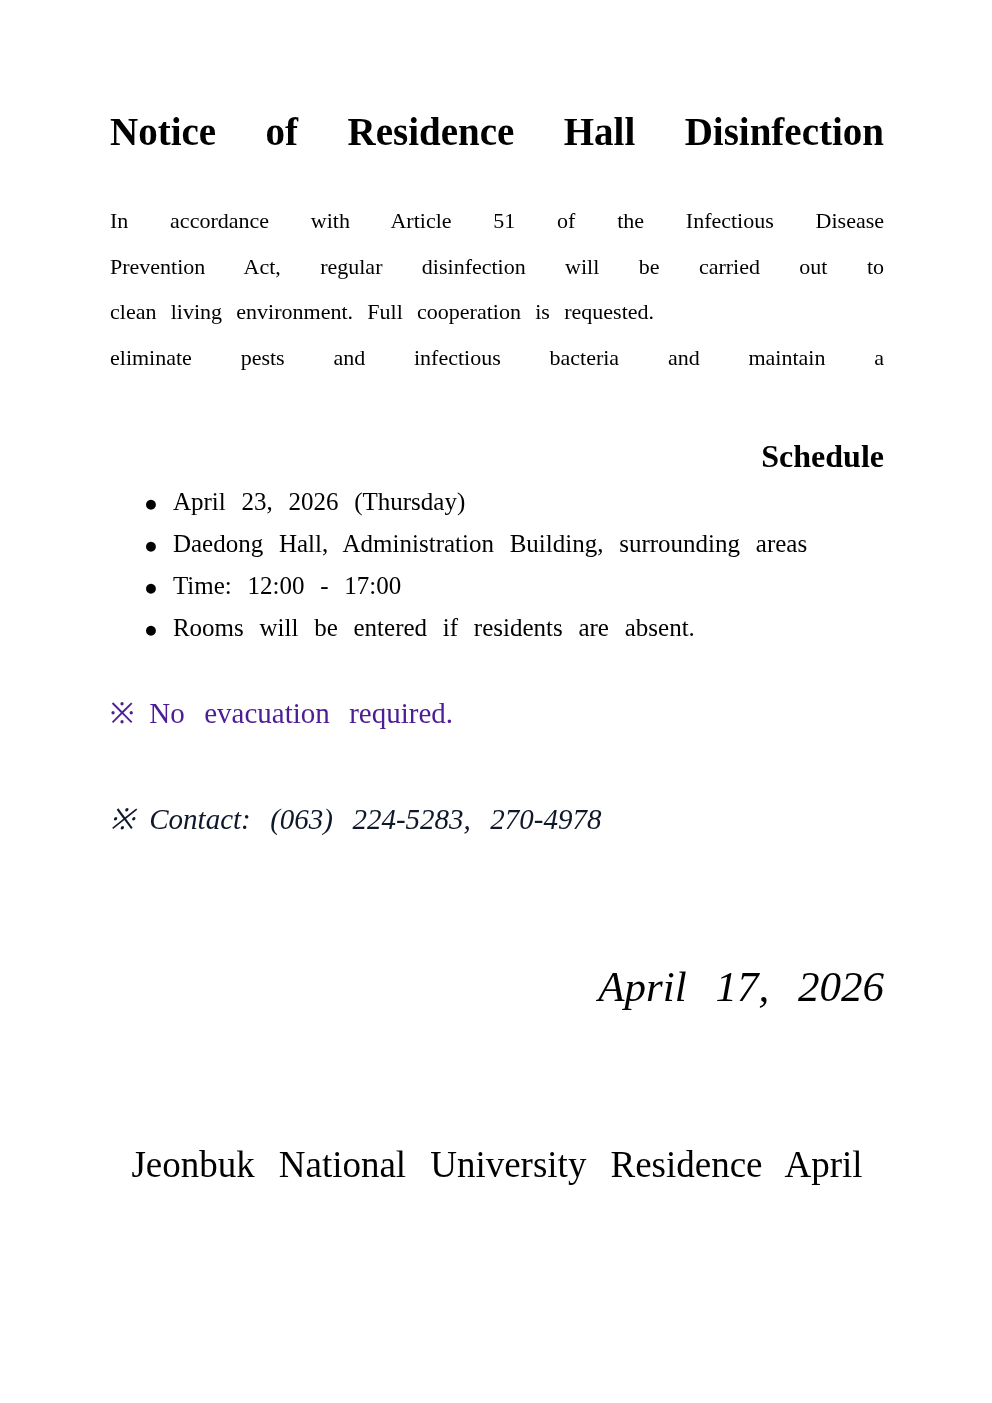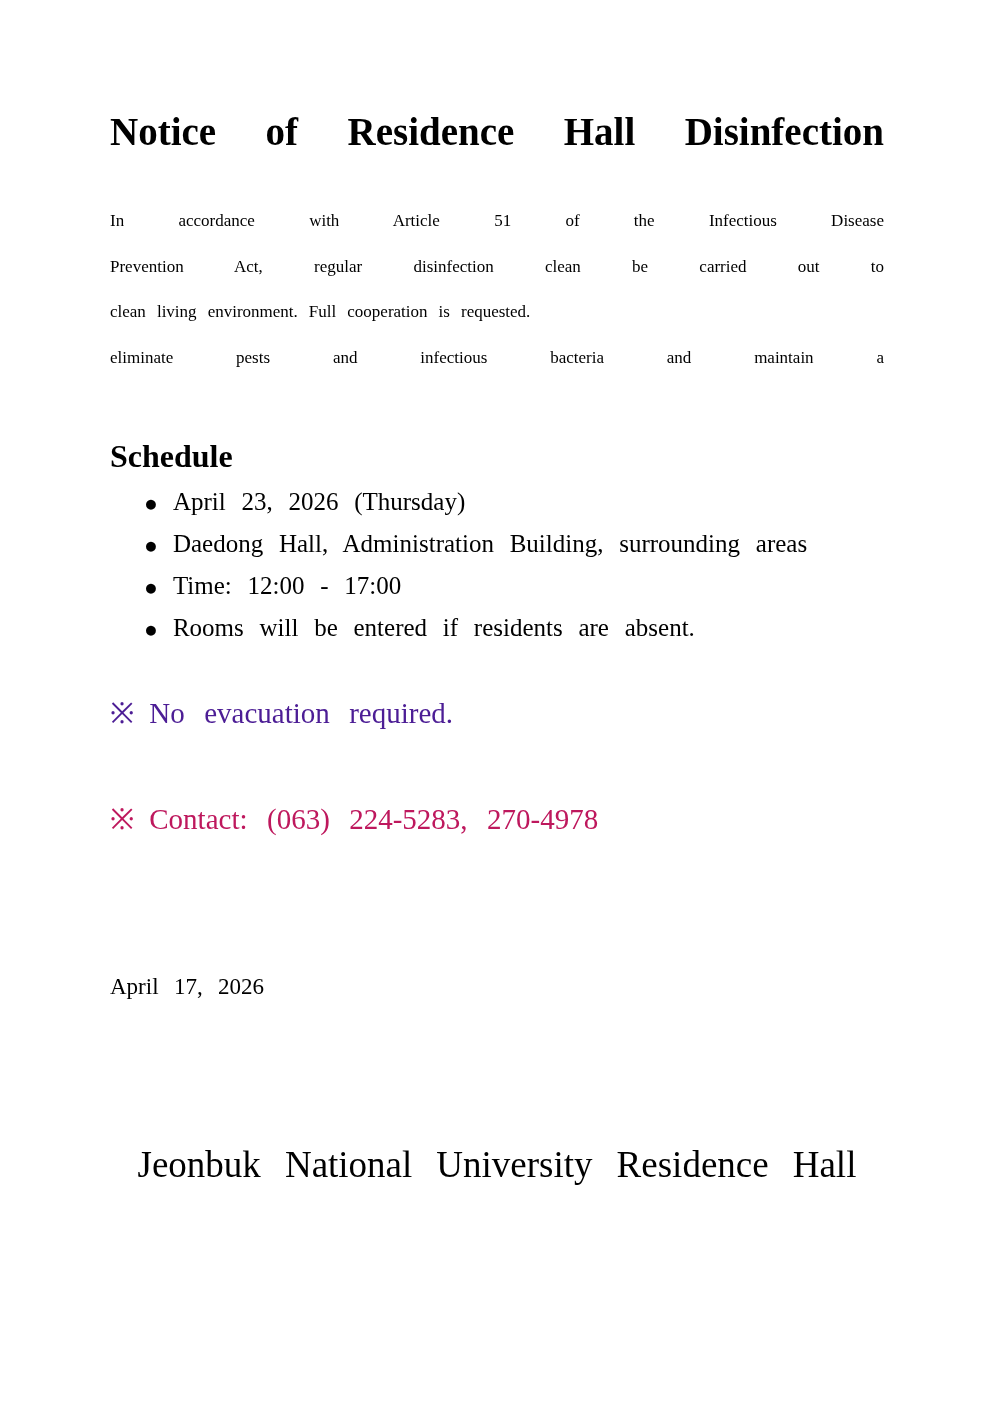"In accordance with Article 51" .intro { font-size: 17px -> 22px }
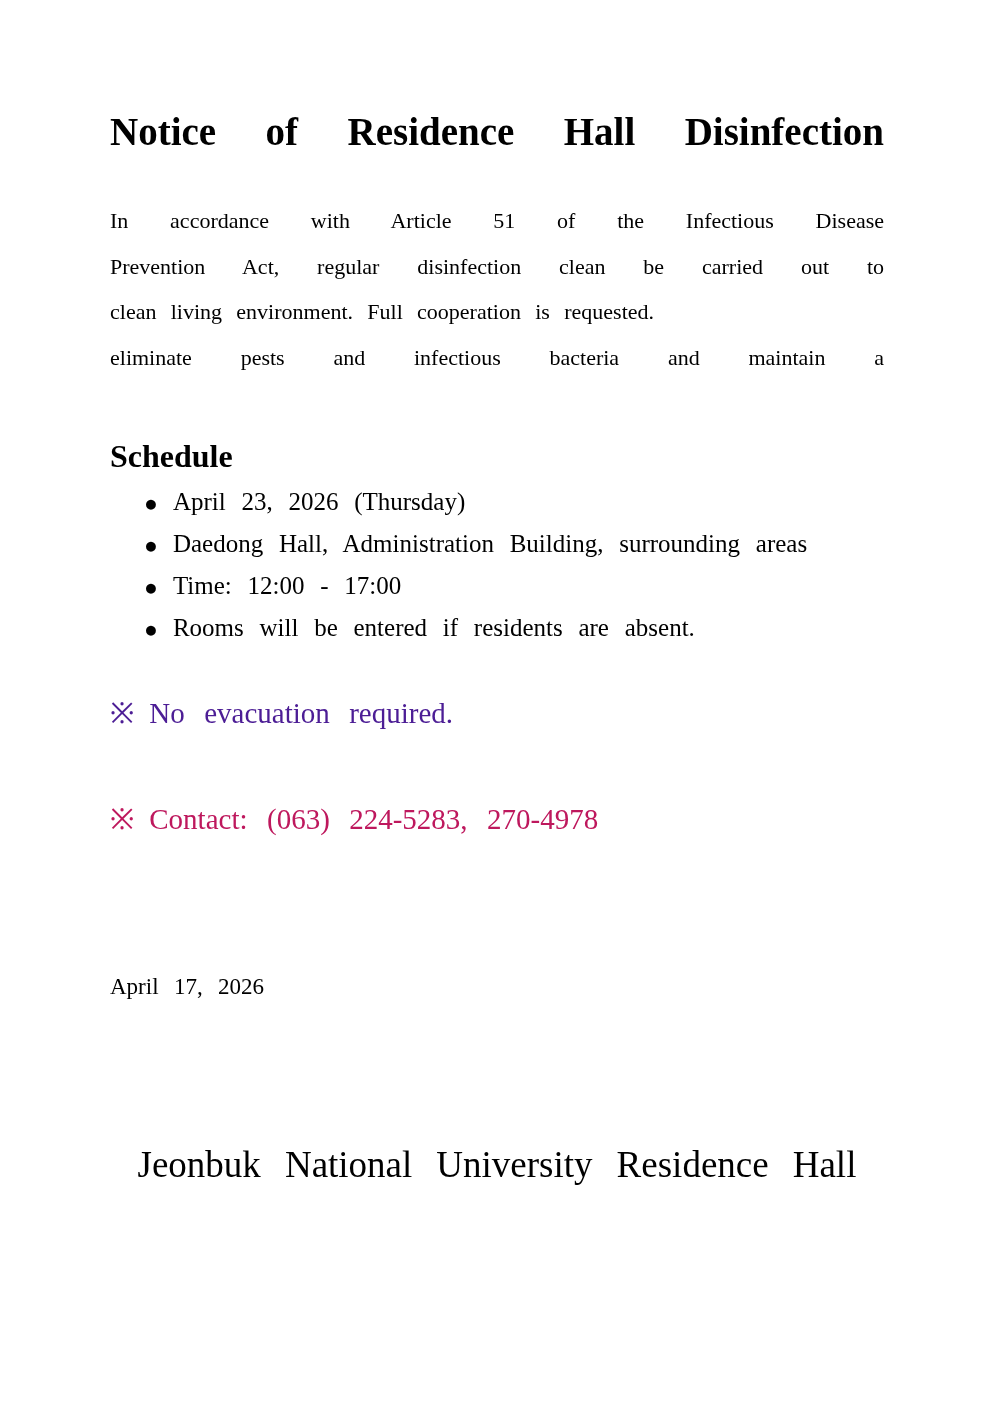"Prevention Act, regular disinfection" div.intro-line { text: clean -> will }
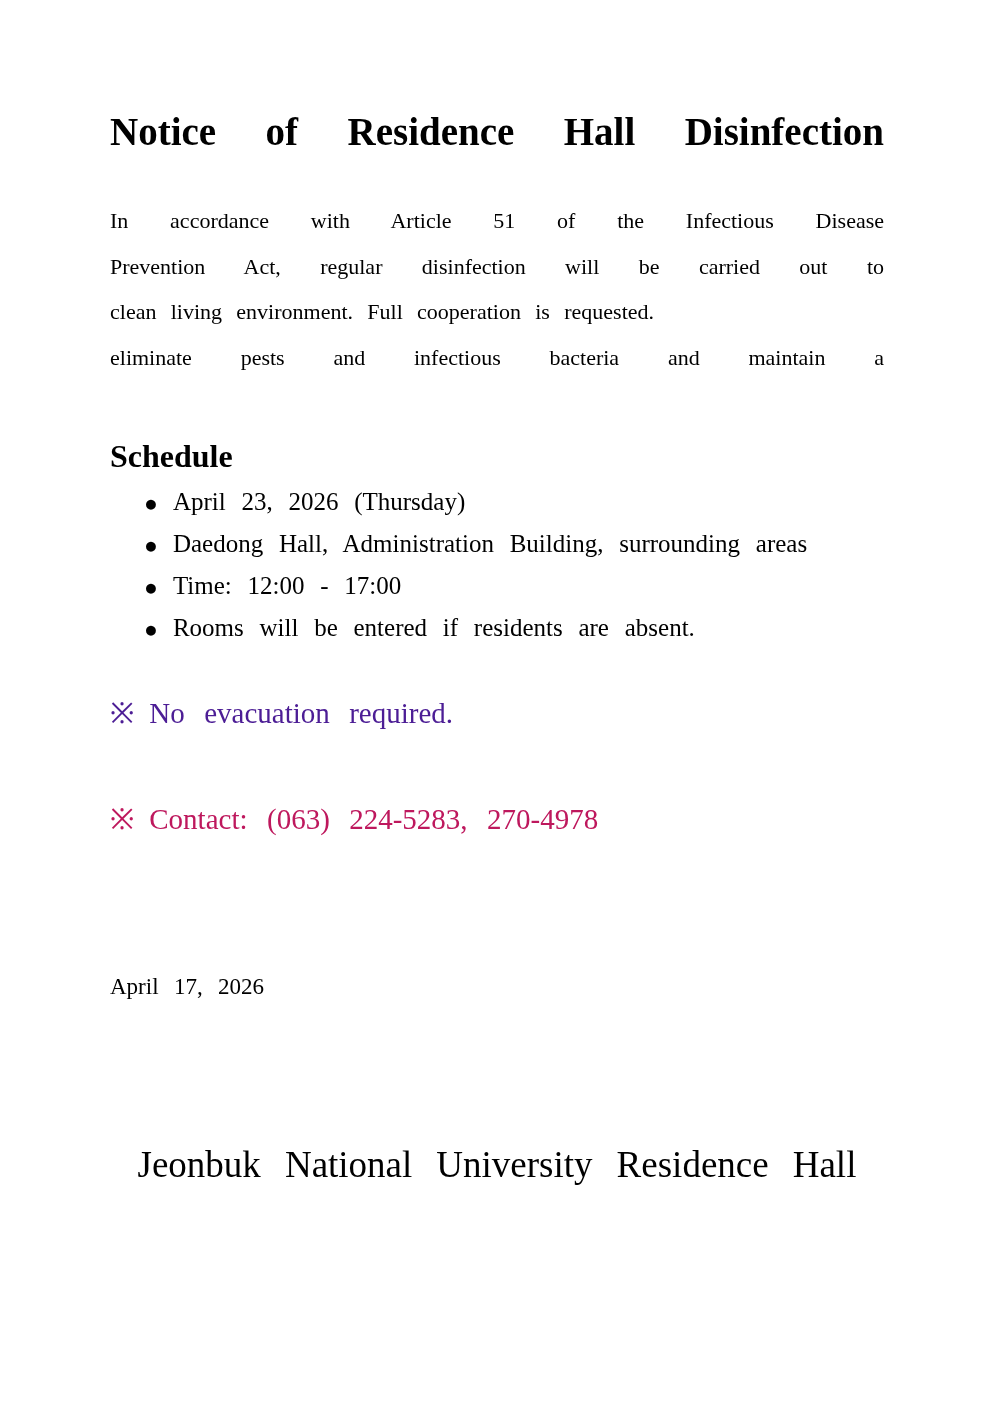"Schedule" .schedule-heading { text-align: left -> right }
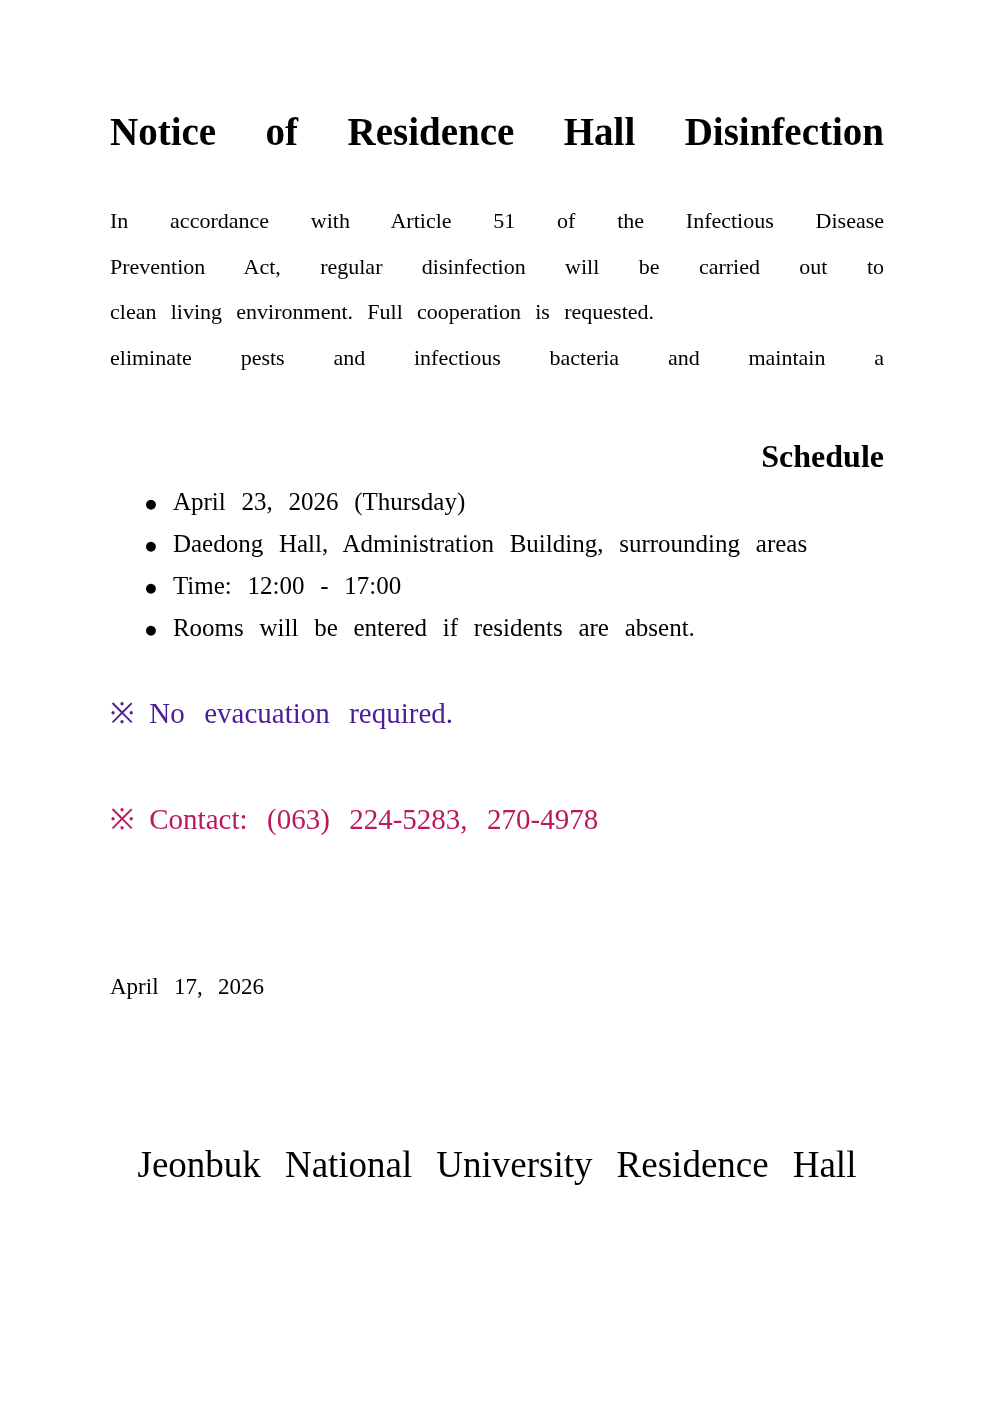"※ Contact: (063) 224-5283, 270-4978" .note-contact { color: #be185d -> #0f172a; font-style: none -> italic }
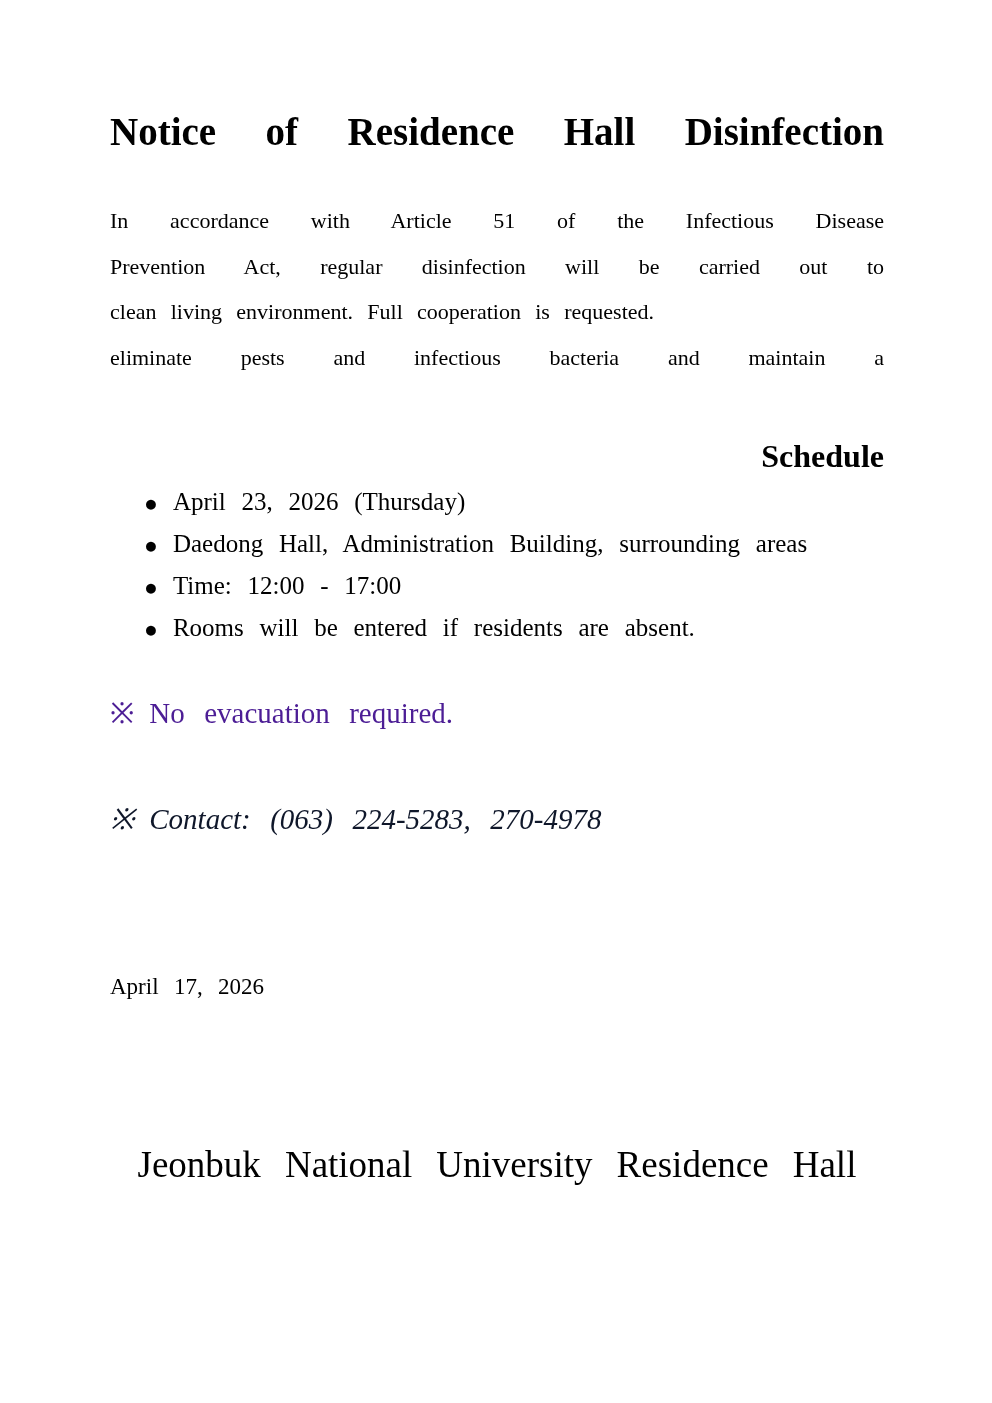"April 17, 2026" .issue-date { font-size: 23px -> 43px; font-style: none -> italic; text-align: left -> right }
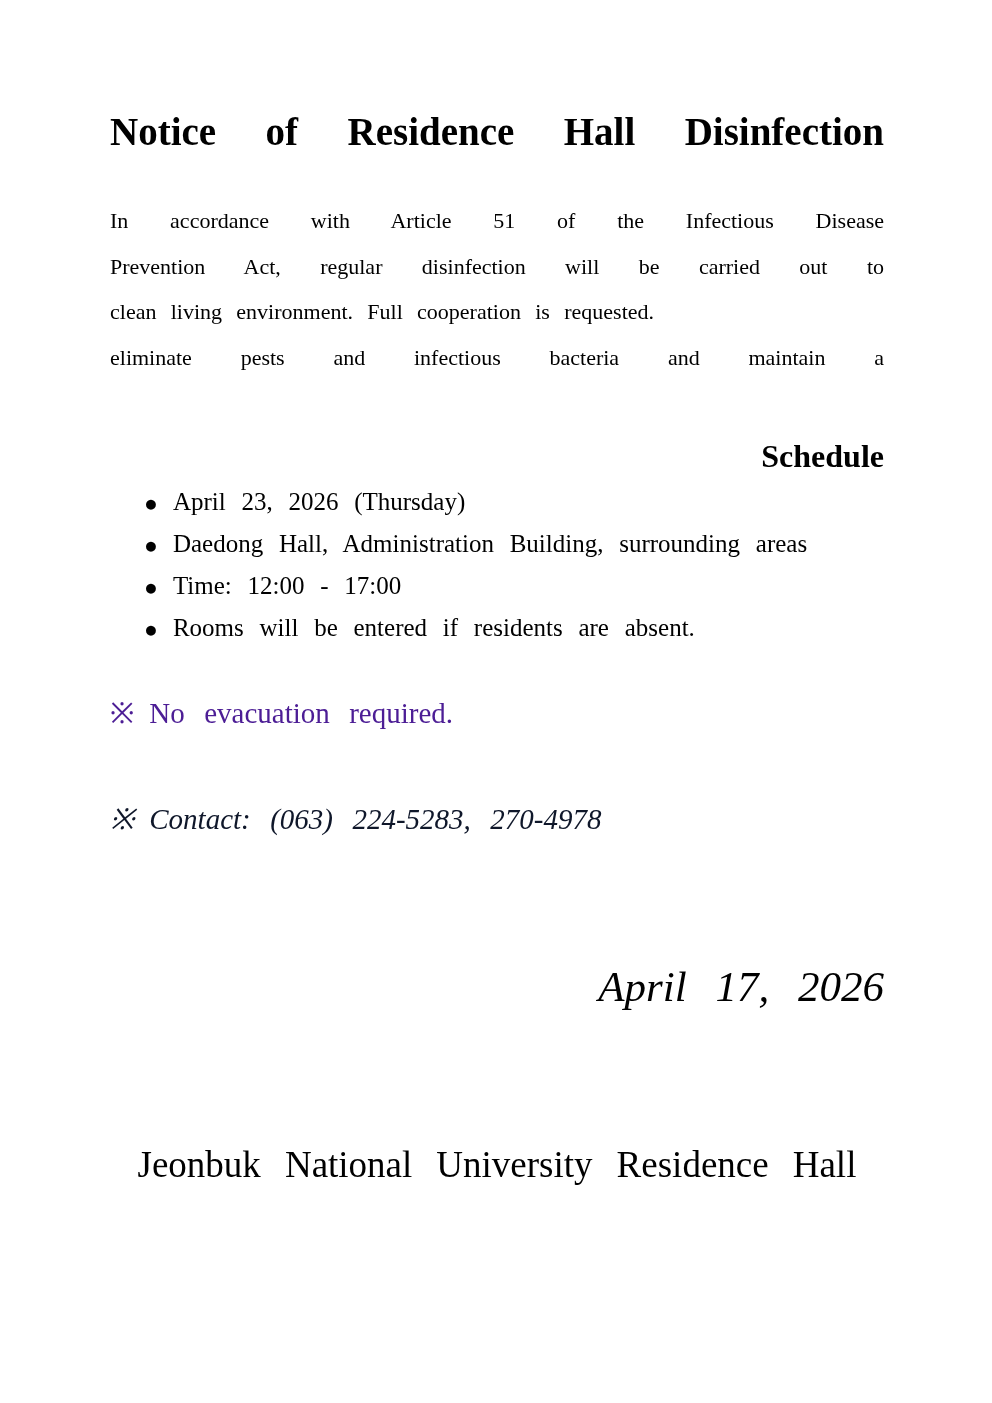"Jeonbuk National University Residence" div.issuer { text: Hall -> April }
